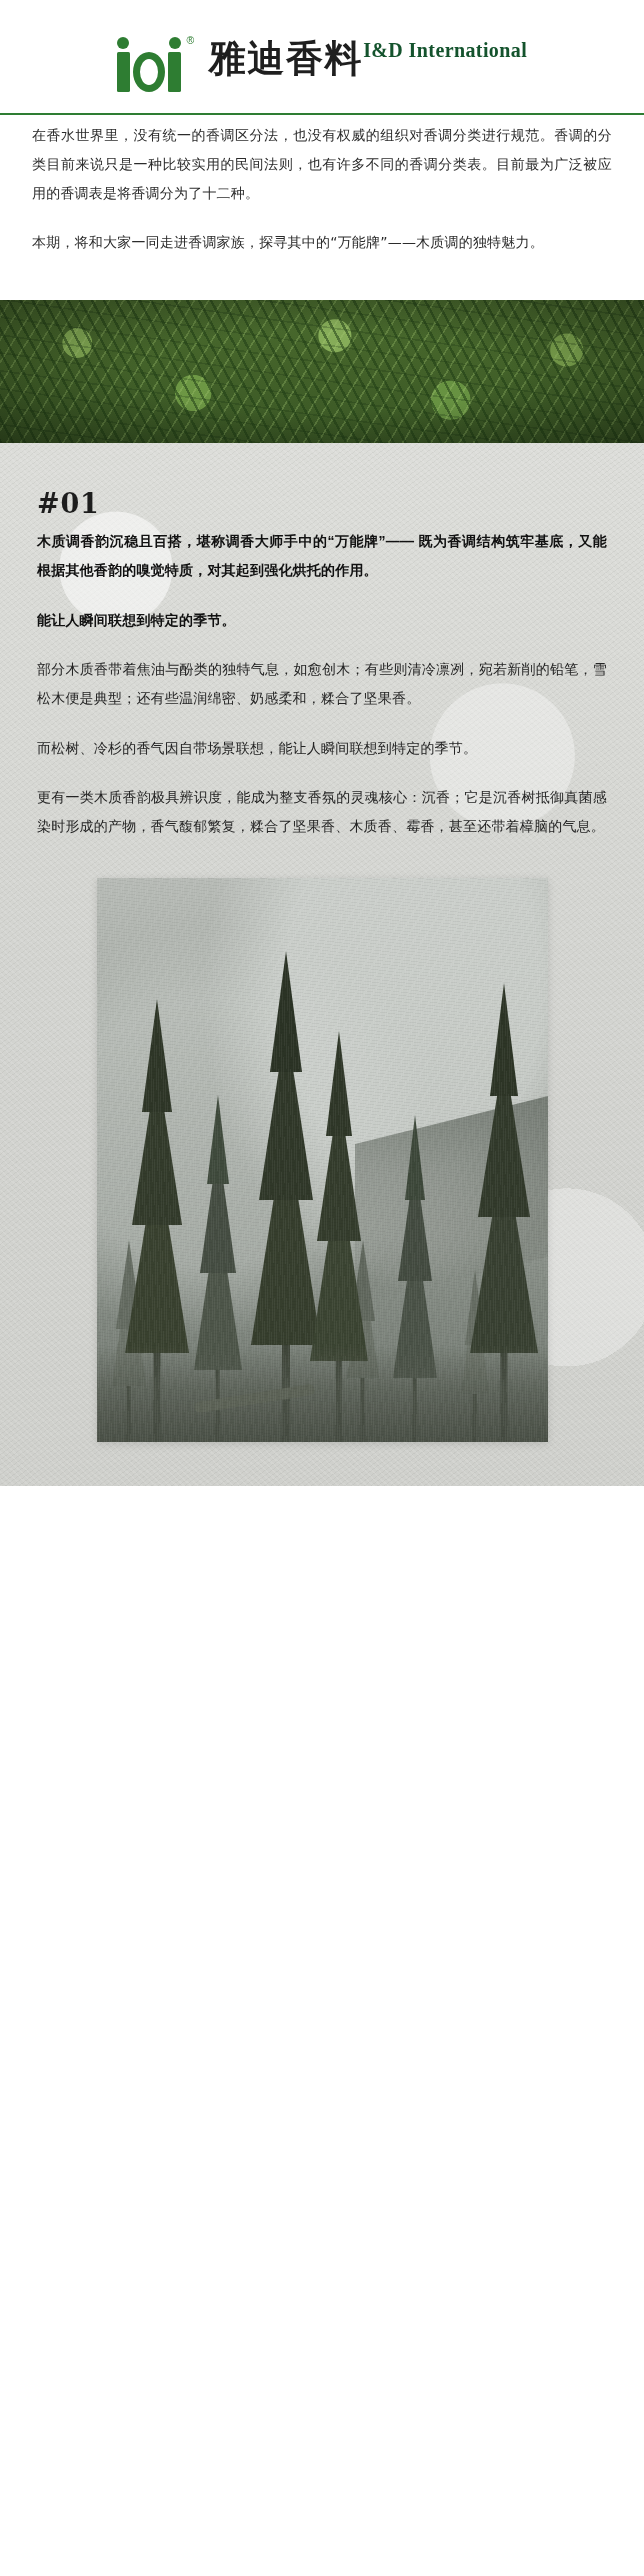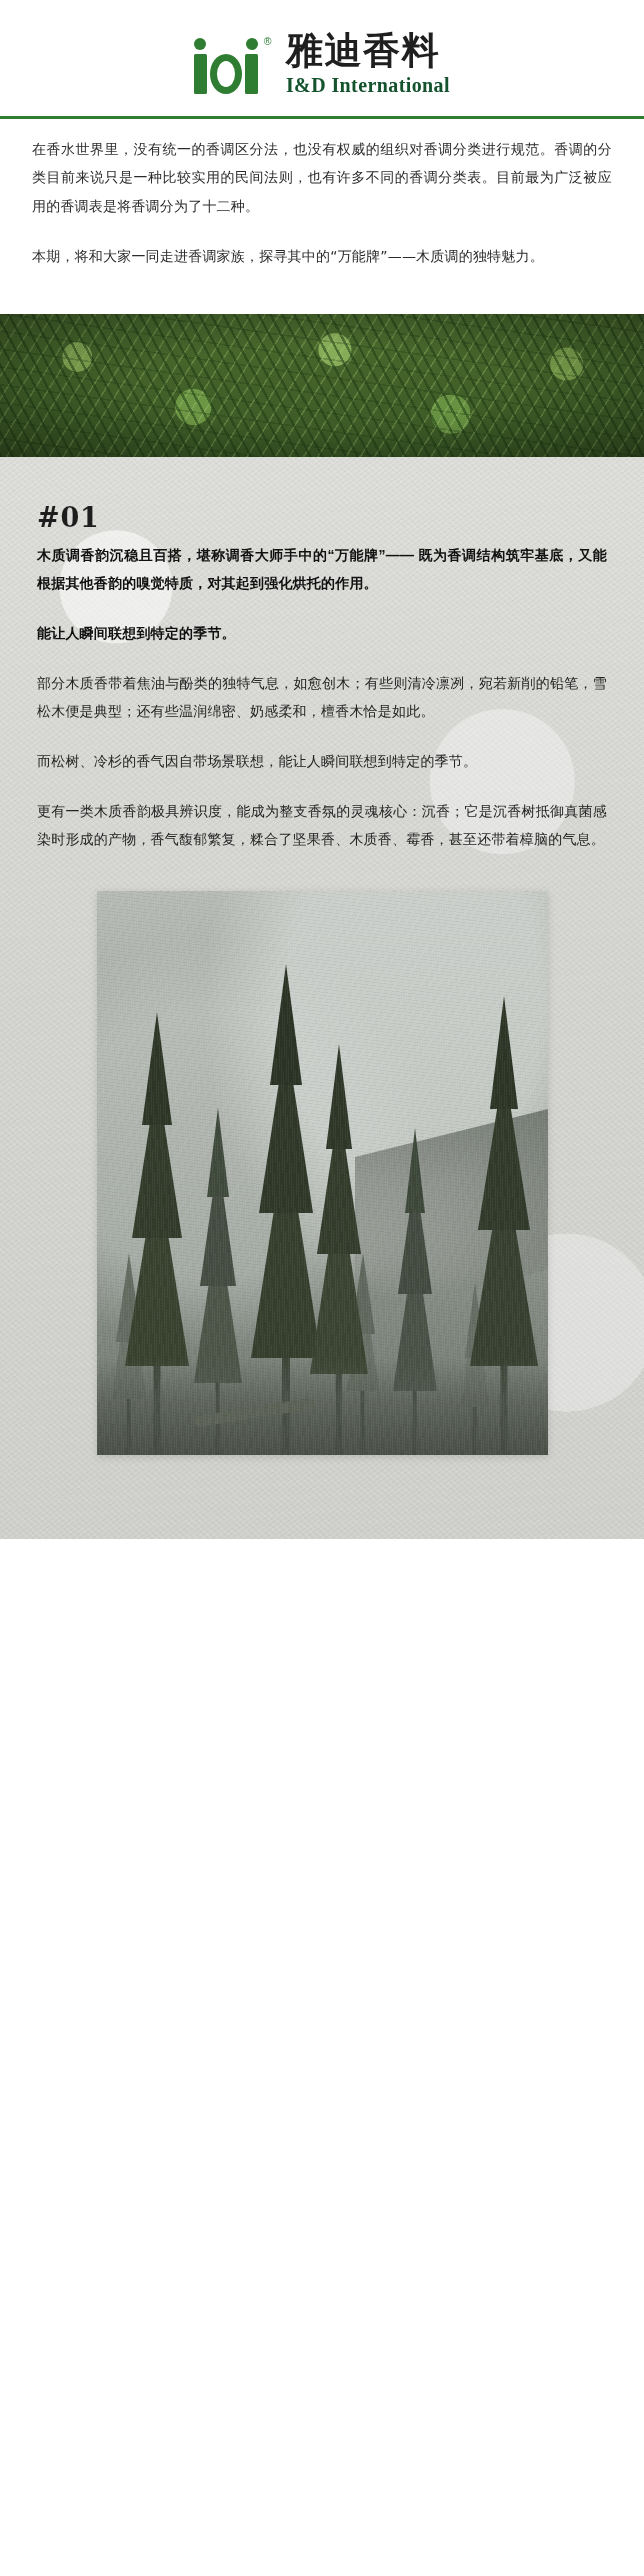"雅迪香料" .logo-text { flex-direction: column -> row }
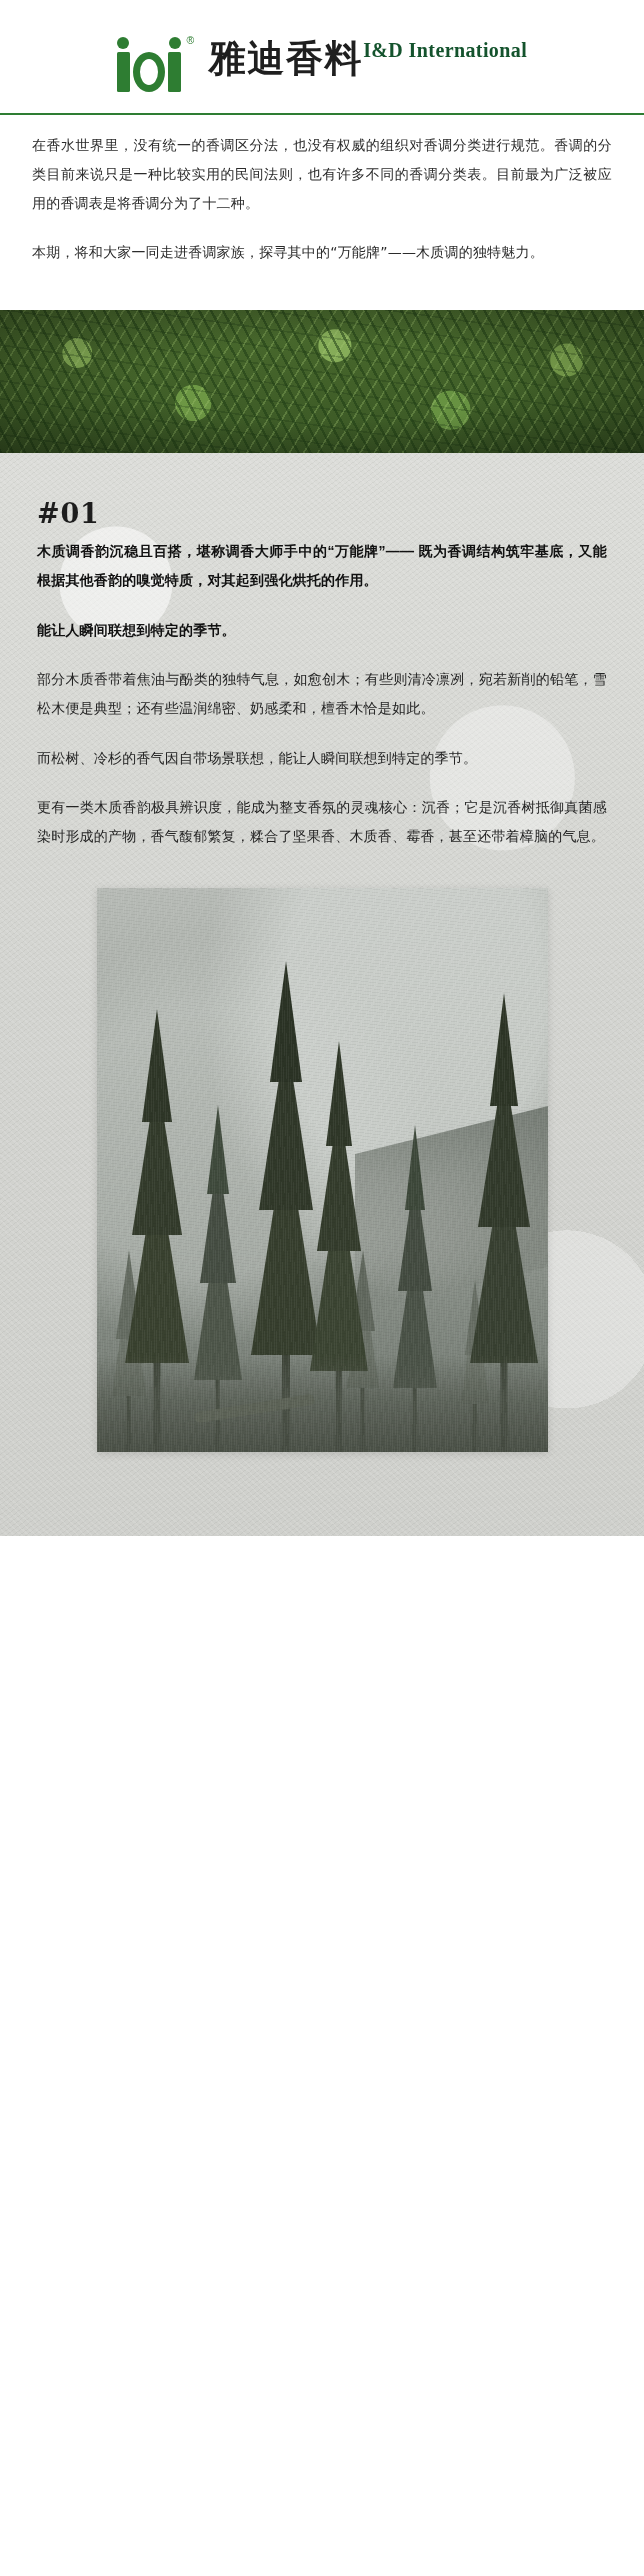"在香水世界里，没有统一的香调区分法，也没有权威的组织对香调分类进行规范。香调的分" .intro { padding: 16px 32px 27px 32px -> 6px 32px 27px 32px }
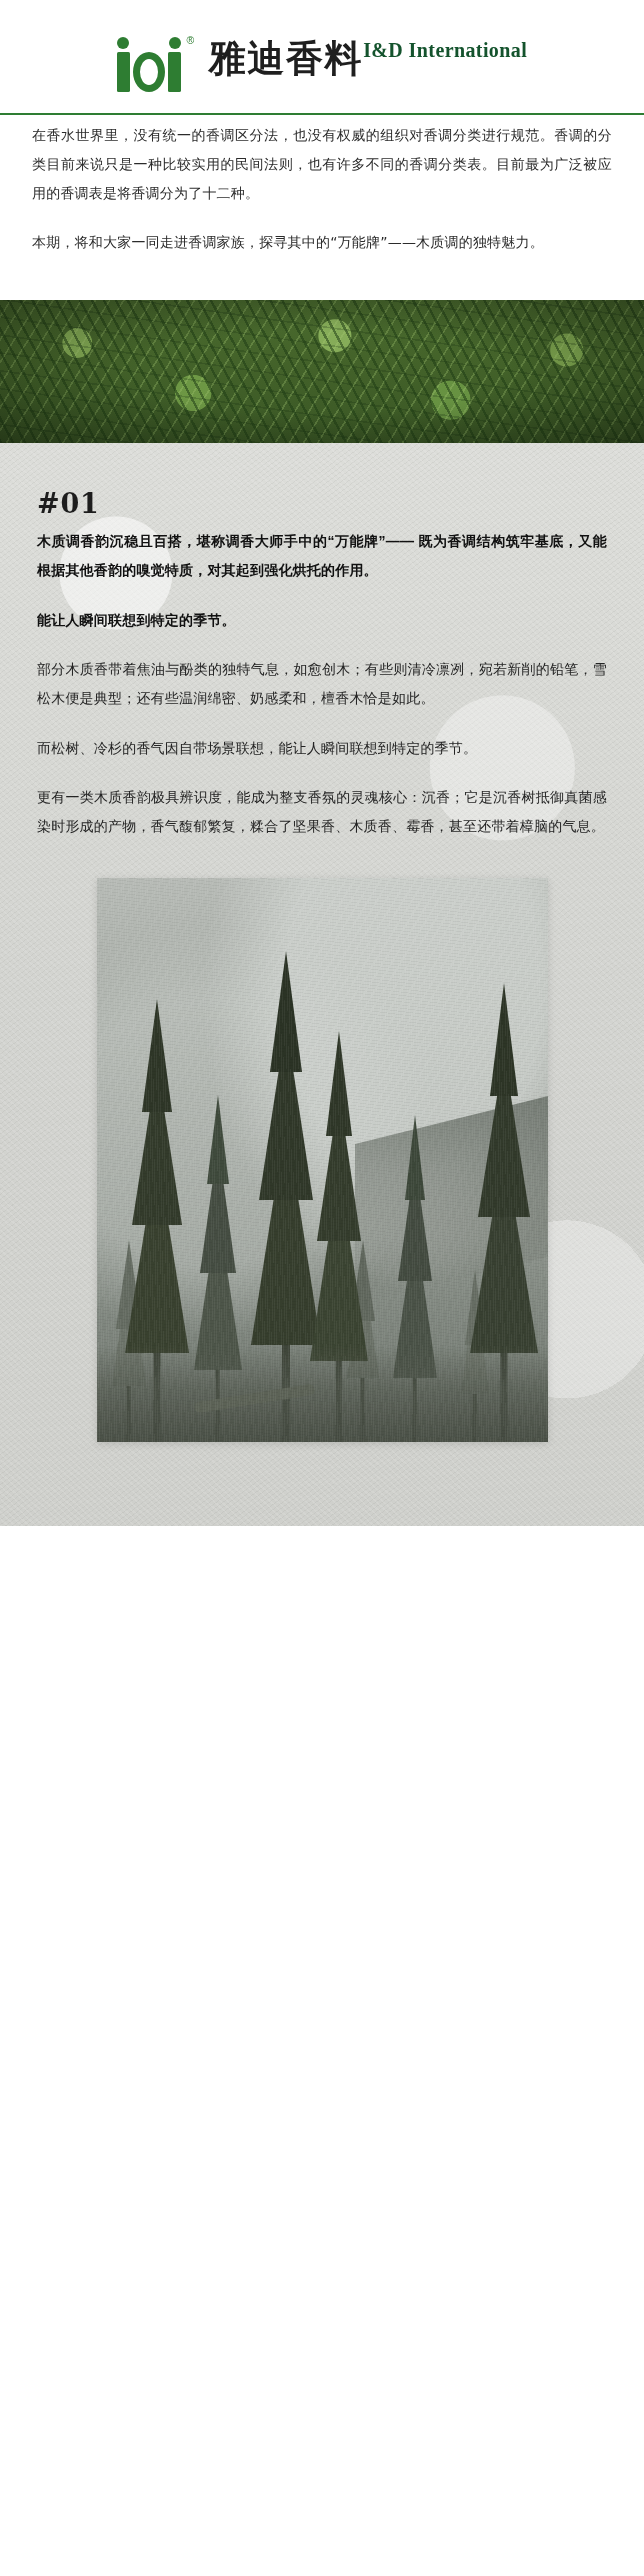"#01" .section { padding: 45px 0 84px 0 -> 45px 0 44px 0 }
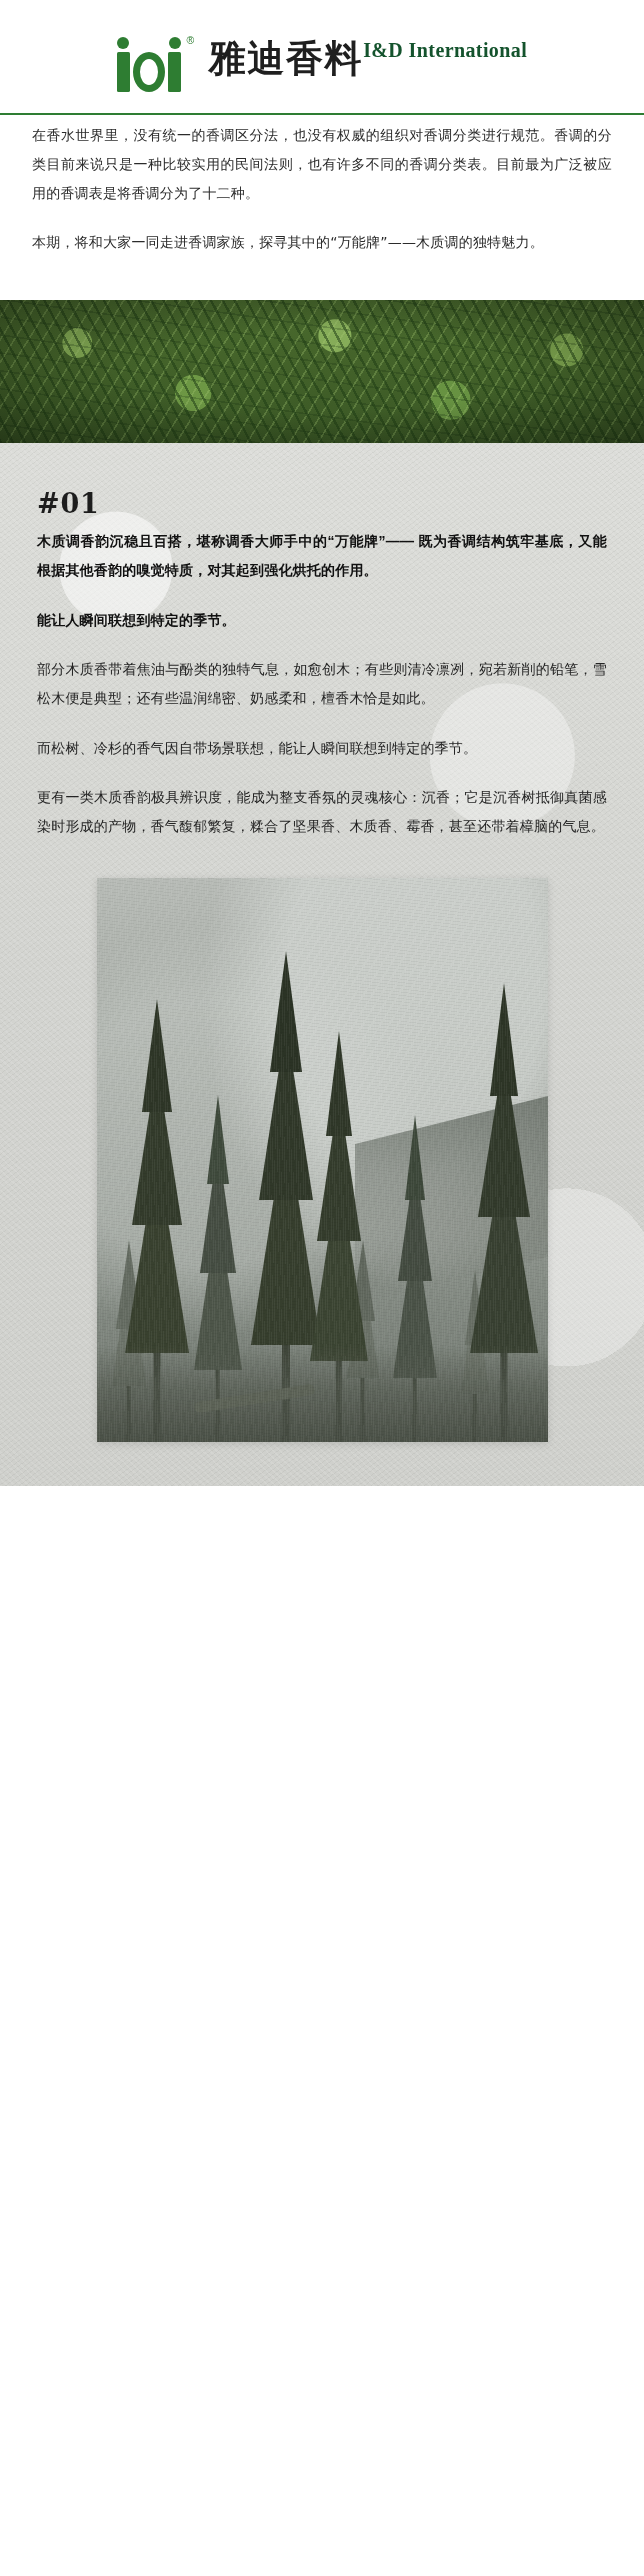"部分木质香带着焦油与酚类的独特气息，如愈创木；有些则清冷凛冽，宛若新削的铅笔，雪" p { text: 檀香木恰是如此 -> 糅合了坚果香 }
